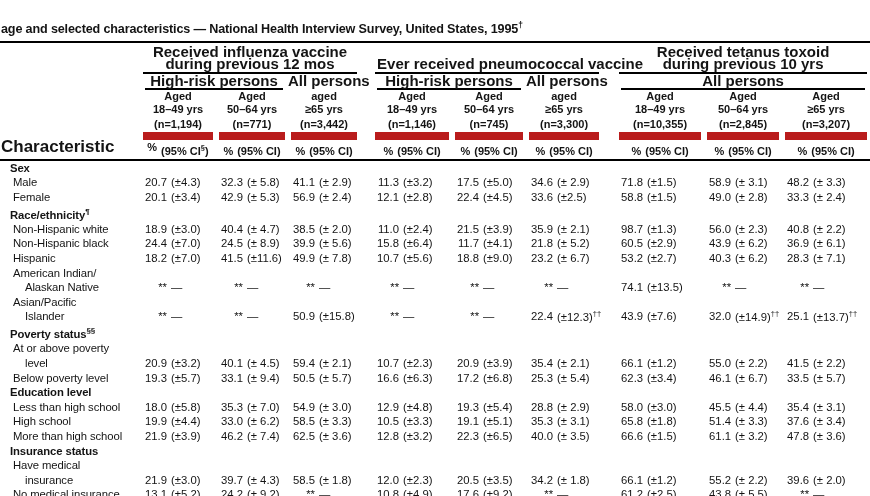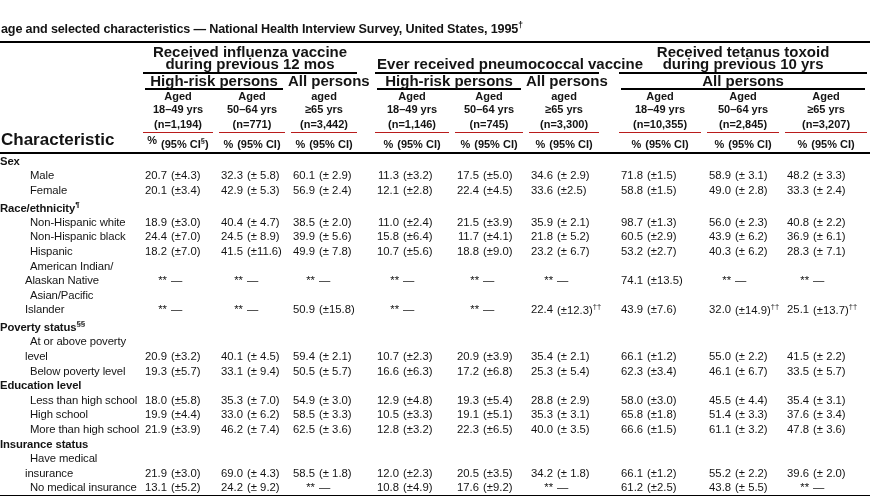"(n=1,194)" .nline { border-bottom: 1px solid #b91c1c -> 8px solid #b91c1c }
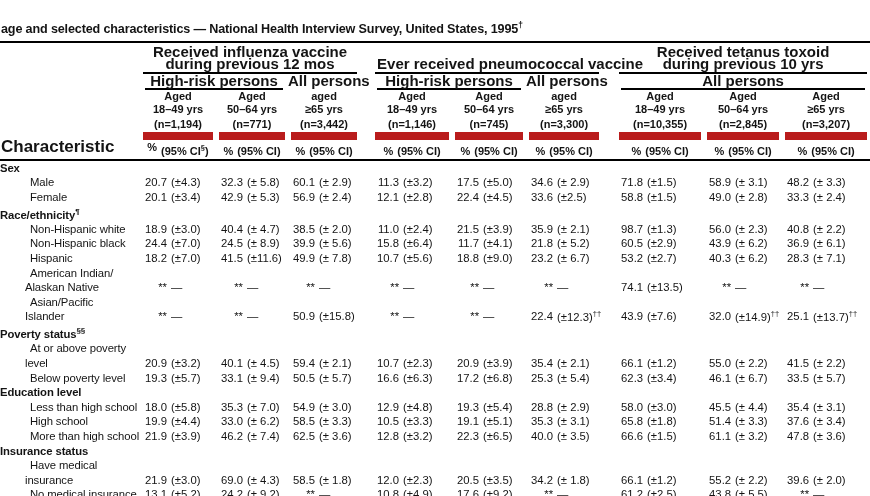"Sex" td.sec { padding-left: 0 -> 10px }
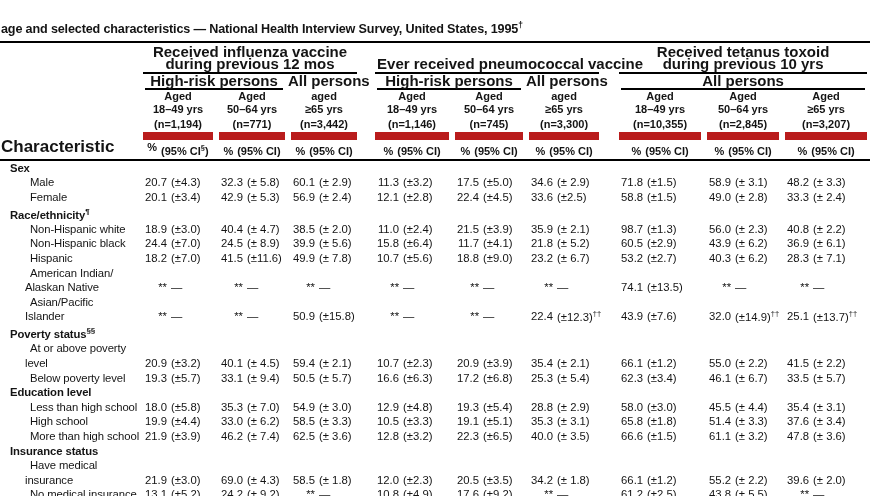"Male" .l1 { padding-left: 30px -> 13px }
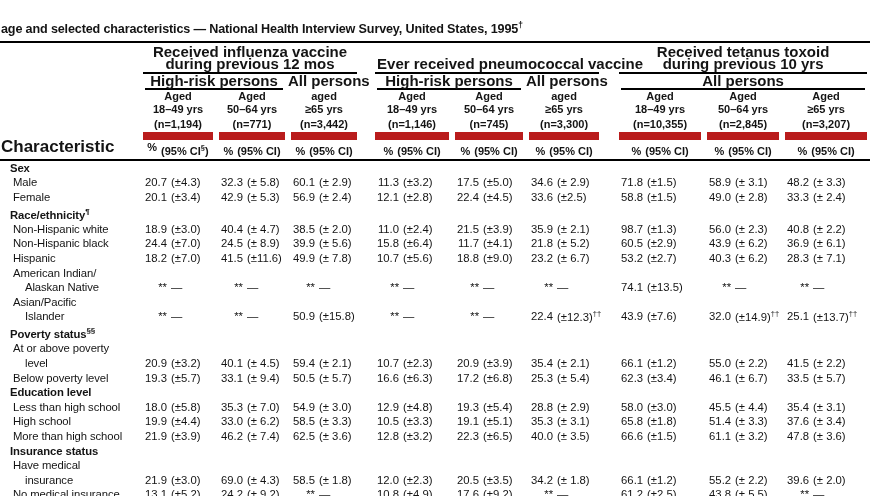"60.1" span.v { text: 60.1 -> 41.1 }
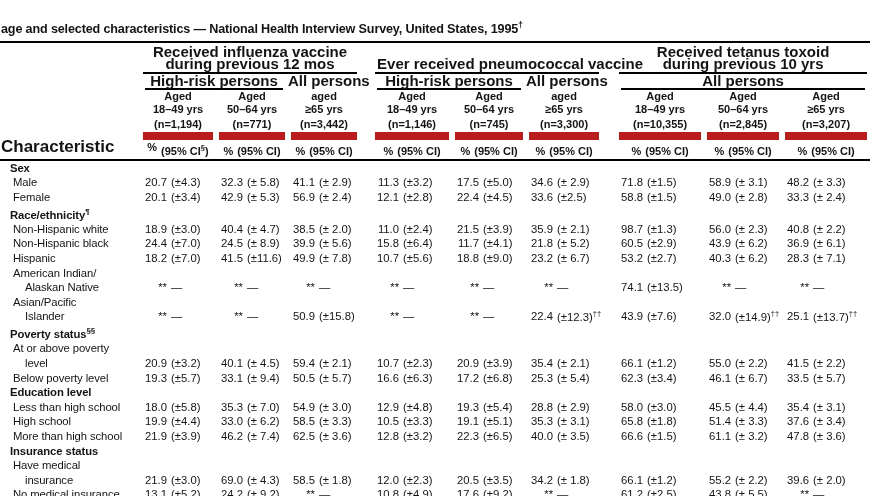"69.0" span.v { text: 69.0 -> 39.7 }
